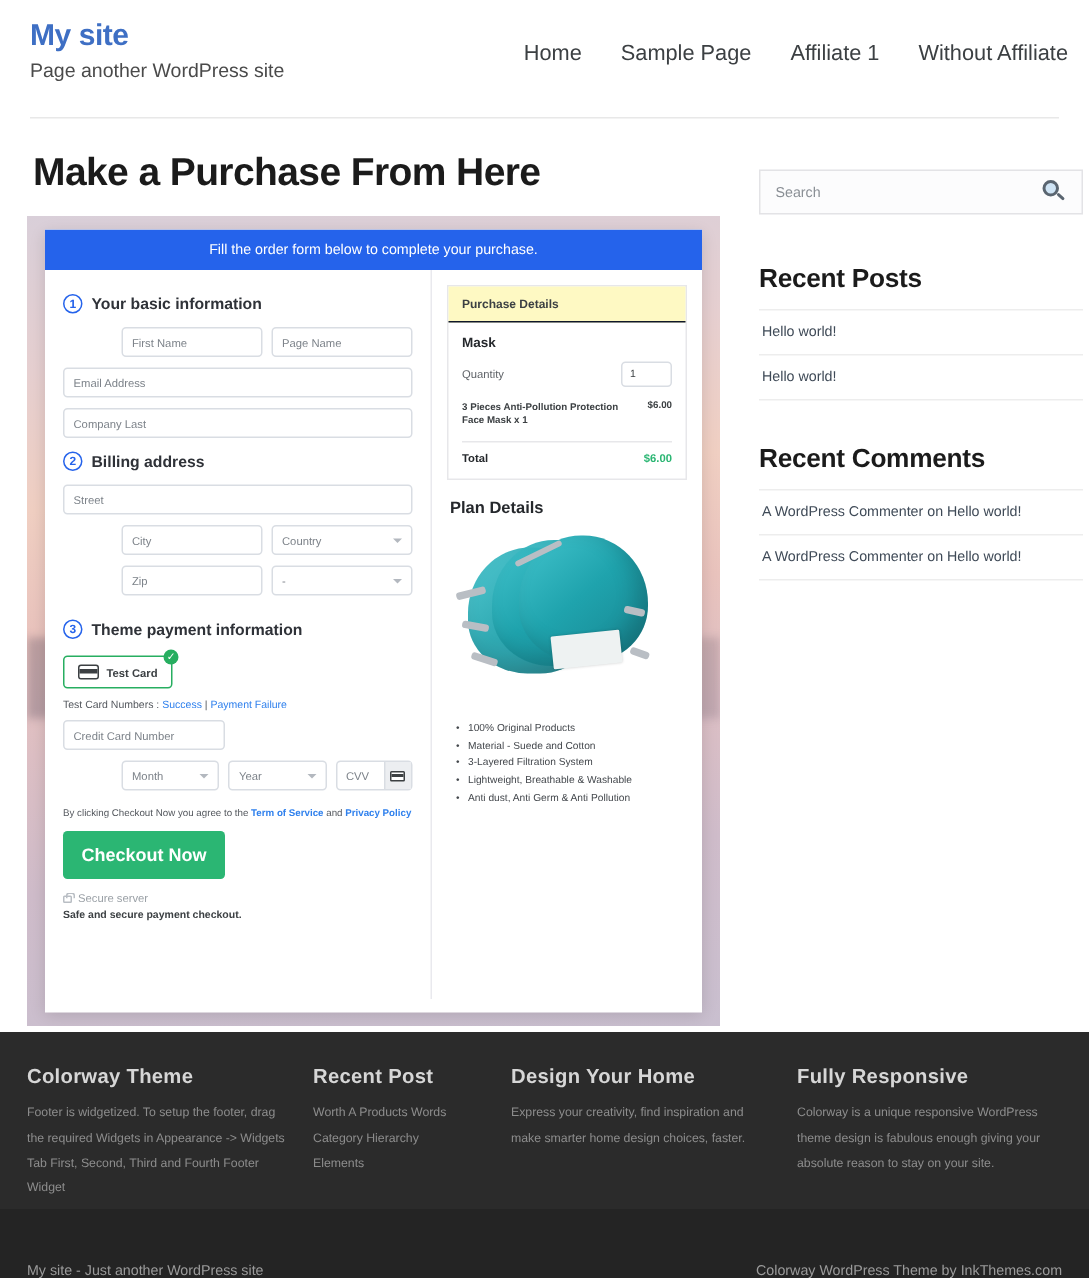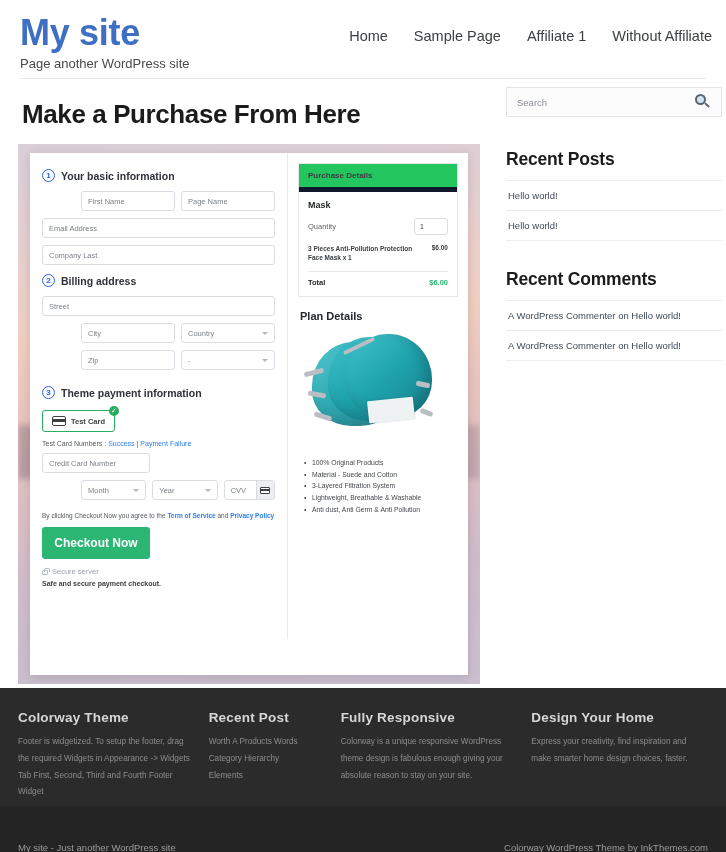"My site" .brand-title { font-size: 36px -> 20px }
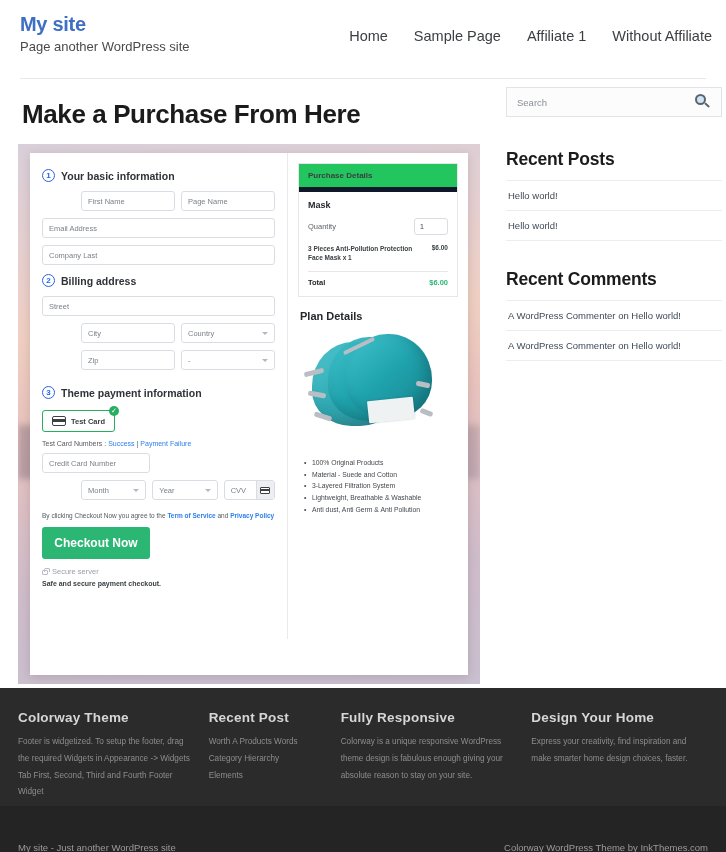"Search" .search-box { margin-top: none -> 26px }
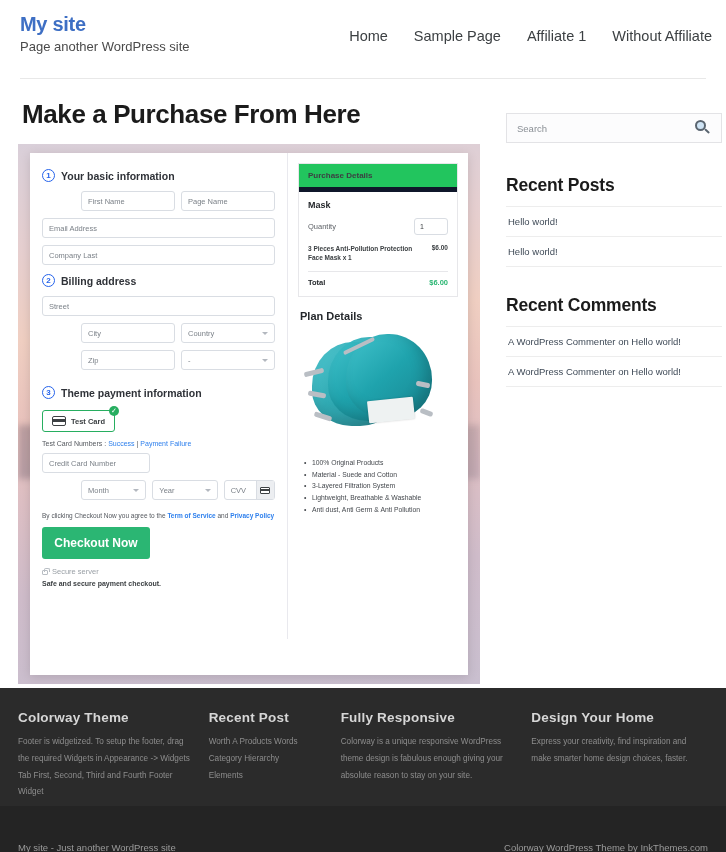"Fill the order form below" div.order-banner { html: none -> <div>Fill the order form below to complete your purchase.</div> }
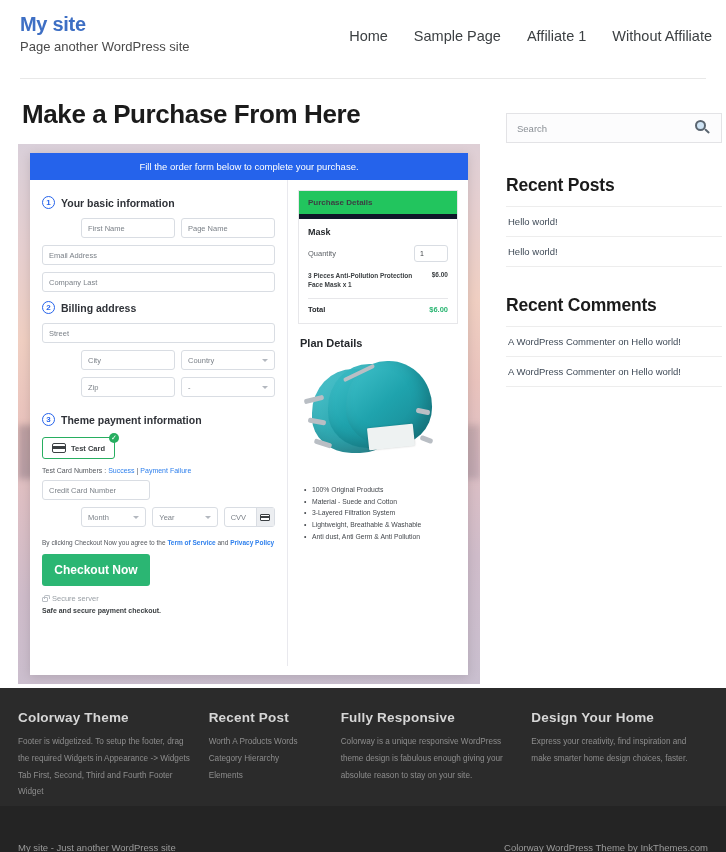"Purchase Details" .pd-head { background: #22c55e -> #fef9c3; border-bottom: 5px solid #0f172a -> 1px solid #0f172a }
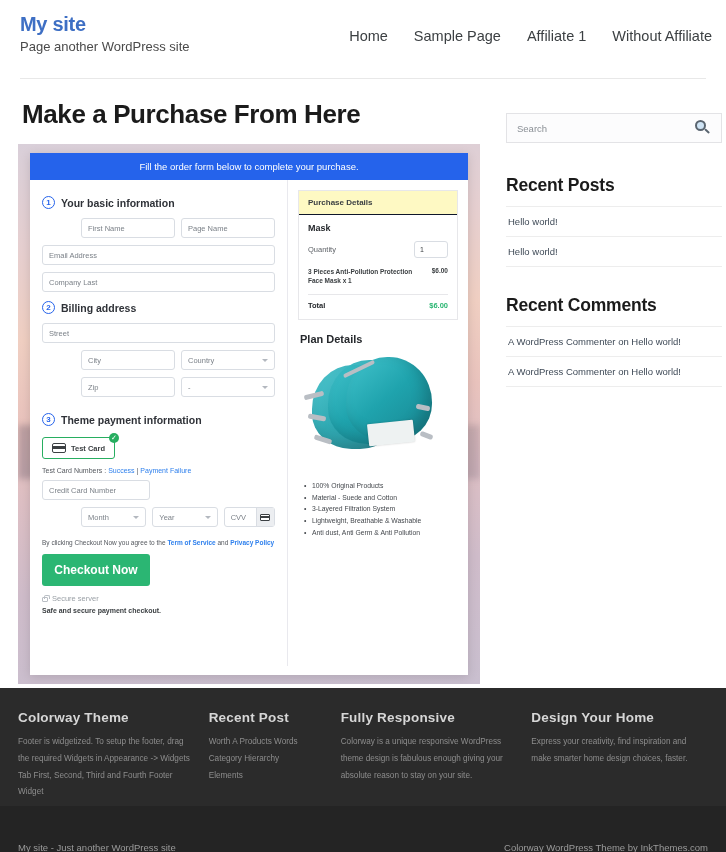"Fully Responsive" div.fcol { order: before "Design Your Home" -> after "Design Your Home" }
